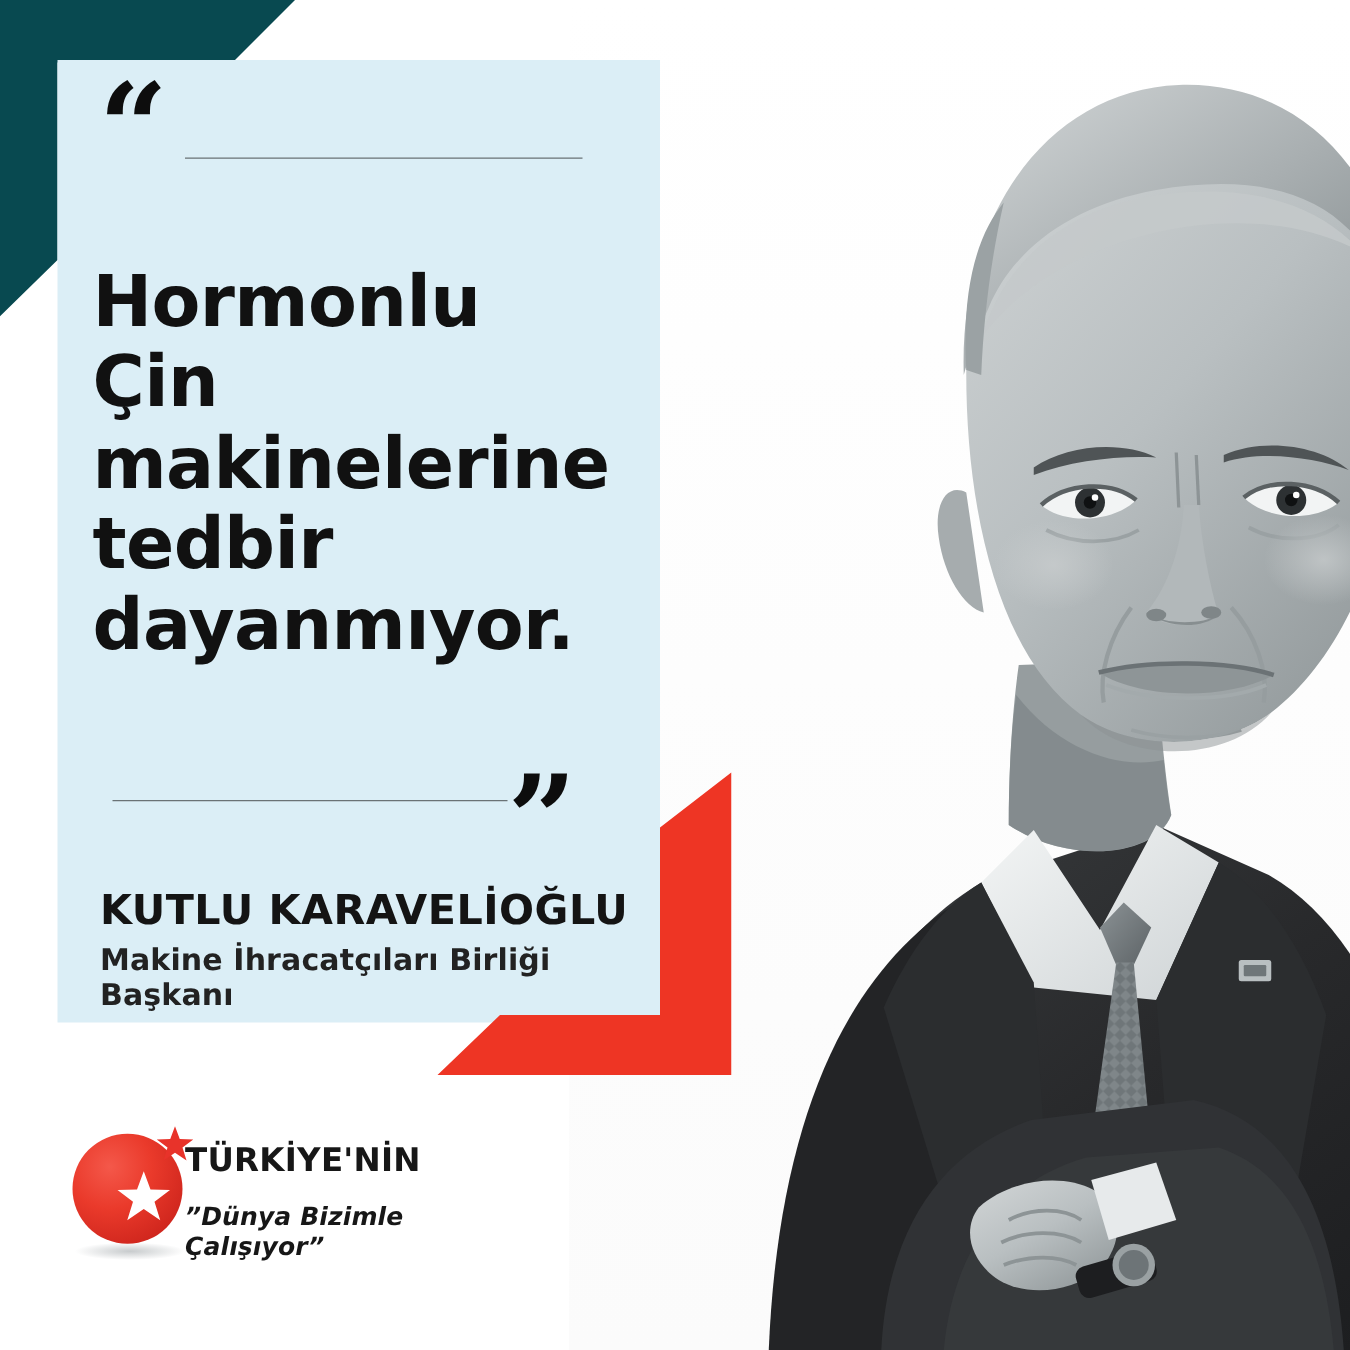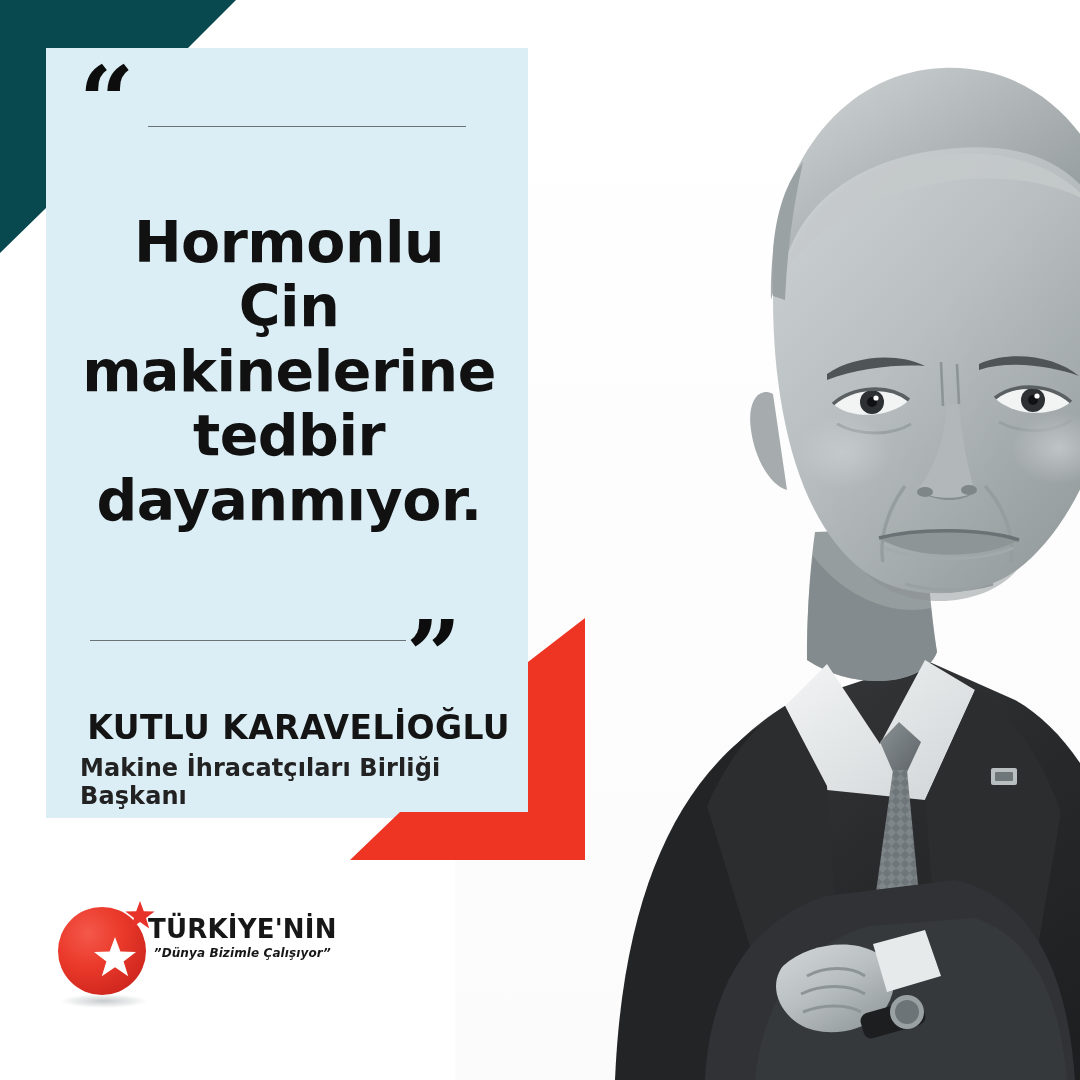"Hormonlu" .quote-text { text-align: center -> left }
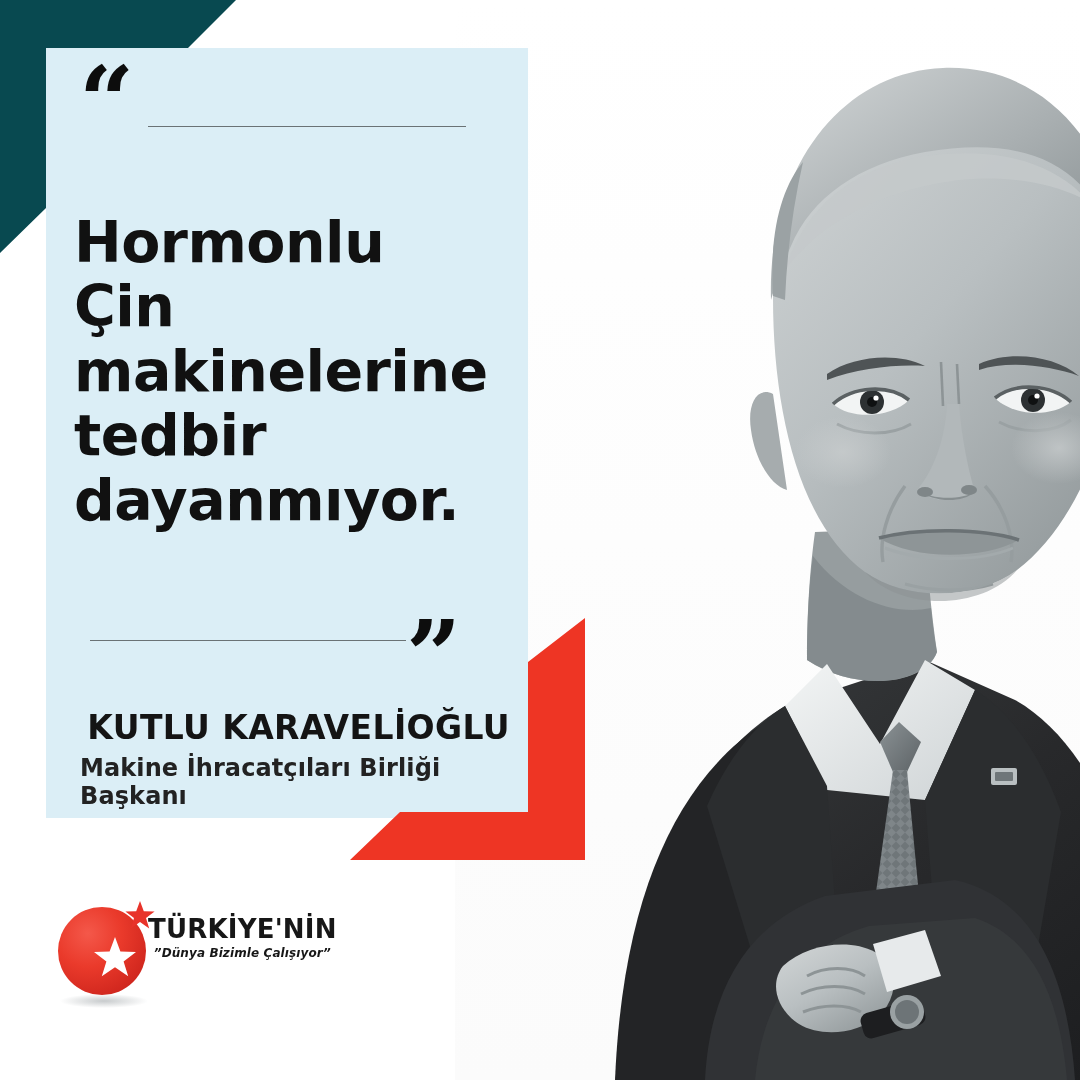"KUTLU KARAVELİOĞLU" .attrib-name { text-align: right -> none }
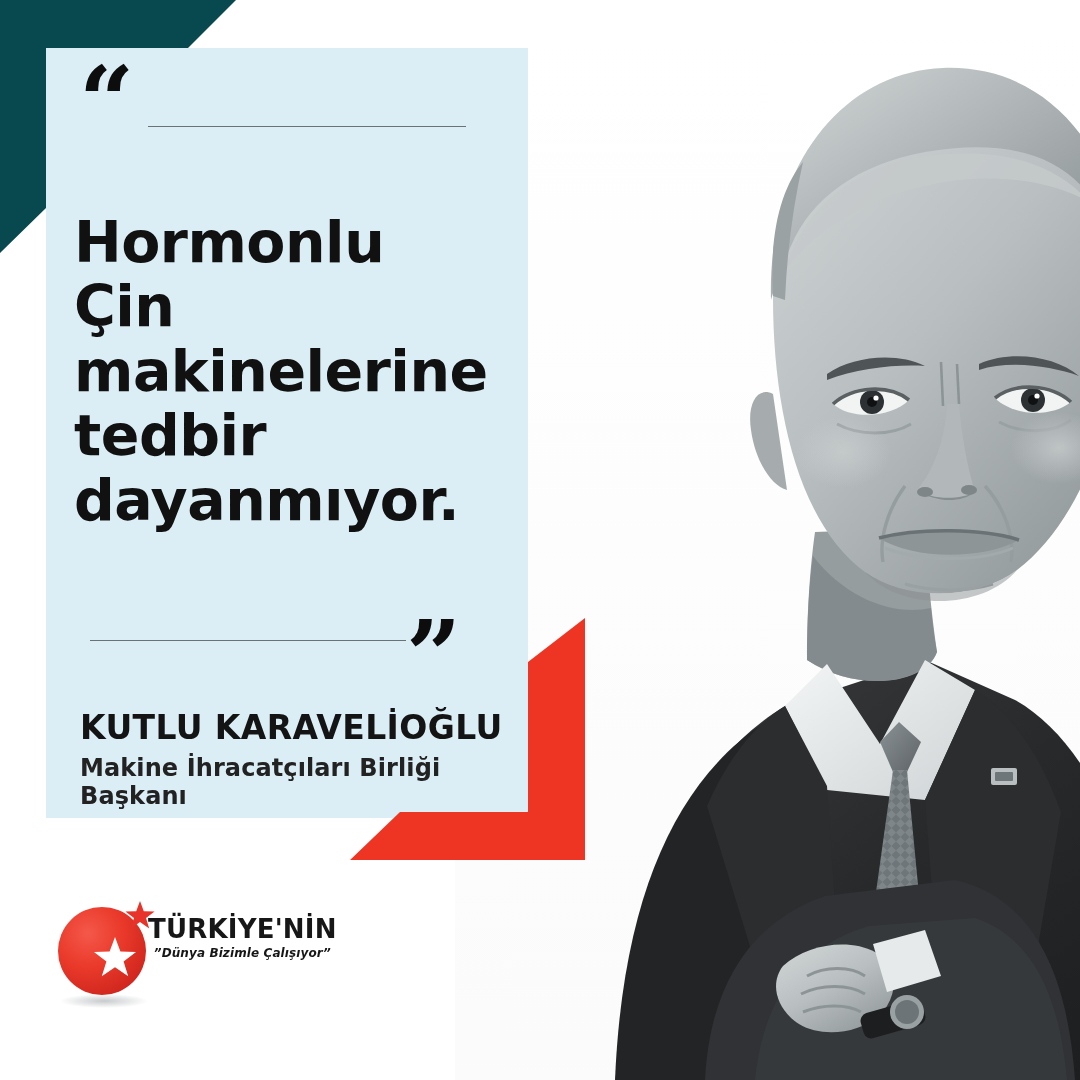"TÜRKİYE'NİN" .logo { text-align: center -> none }
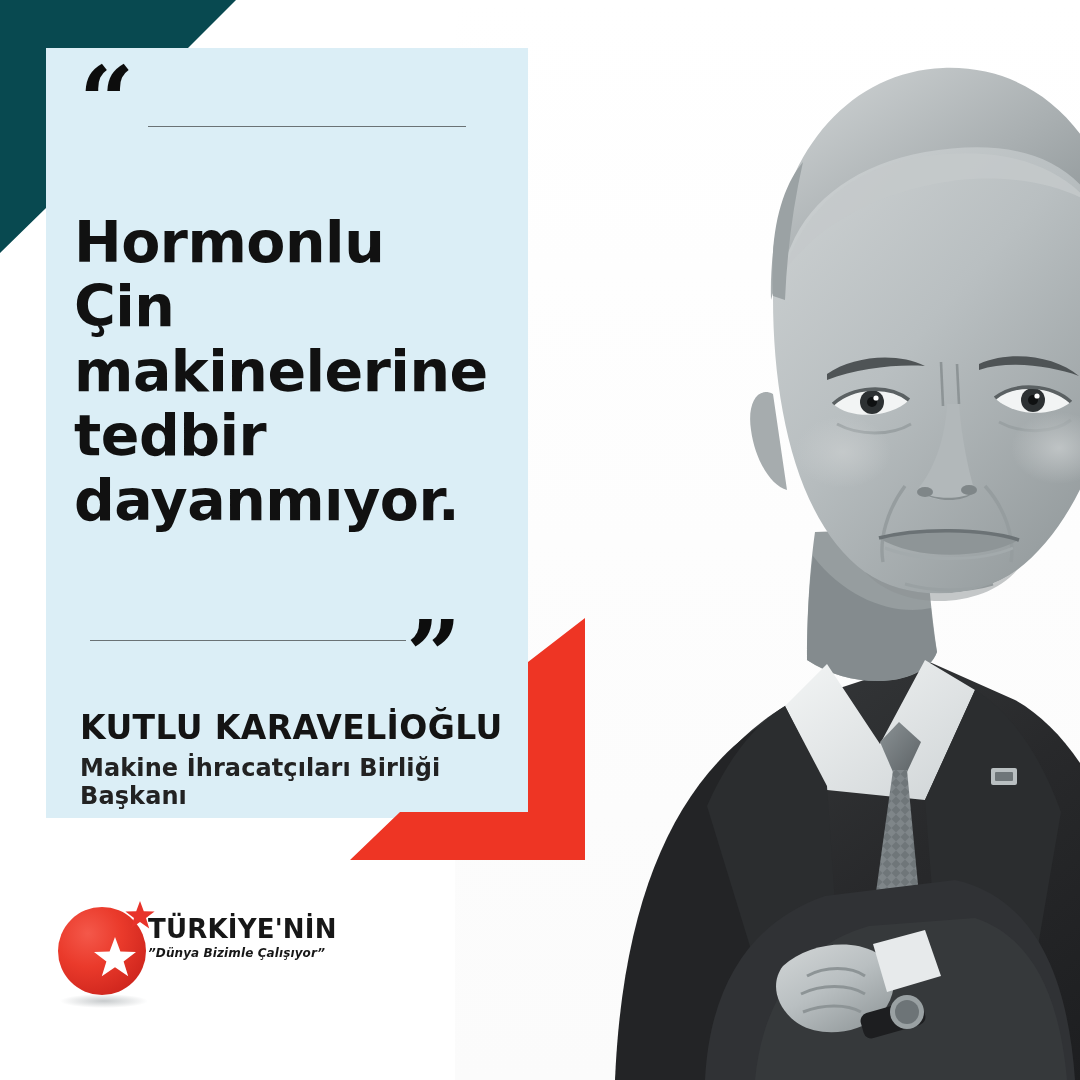"”Dünya Bizimle Çalışıyor”" .logo-tag { font-size: 12px -> 20px; margin-top: 3px -> 18px }
